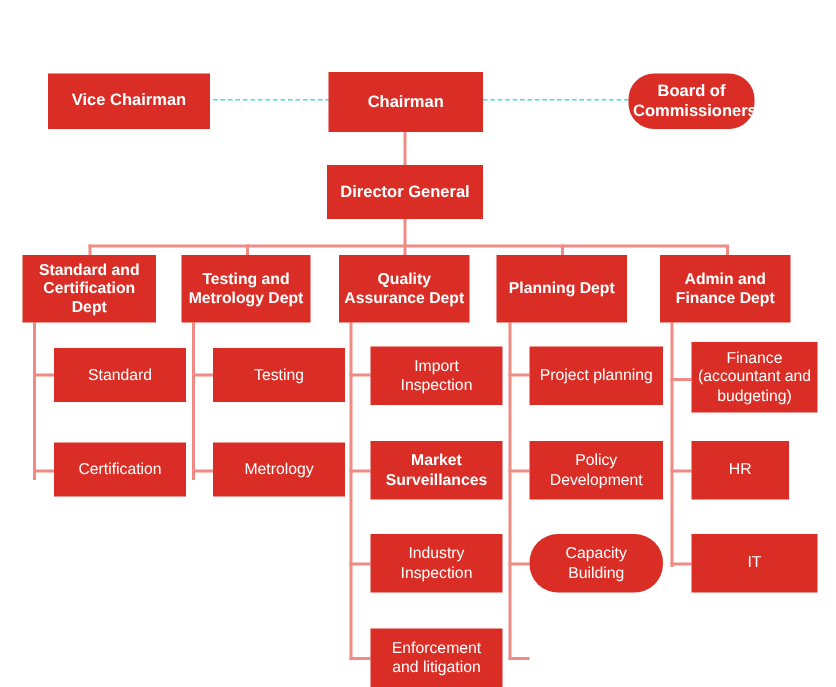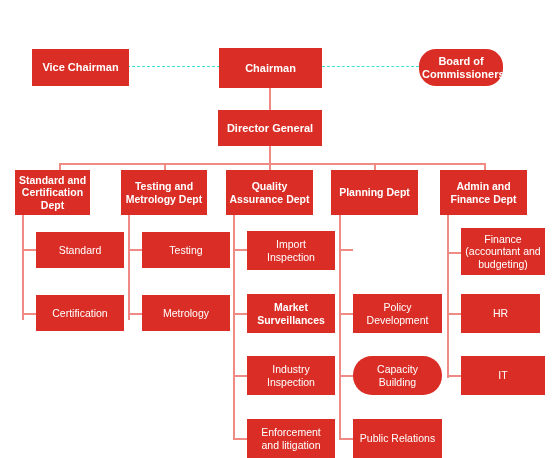"Vice Chairman" div.box { width: 97px -> 108px }
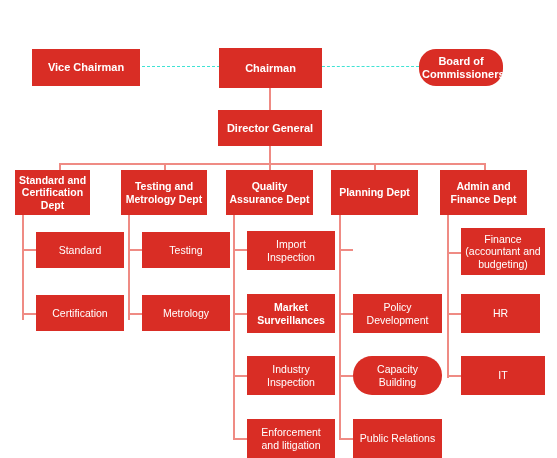"Standard and" div.box { width: 75px -> 89px }
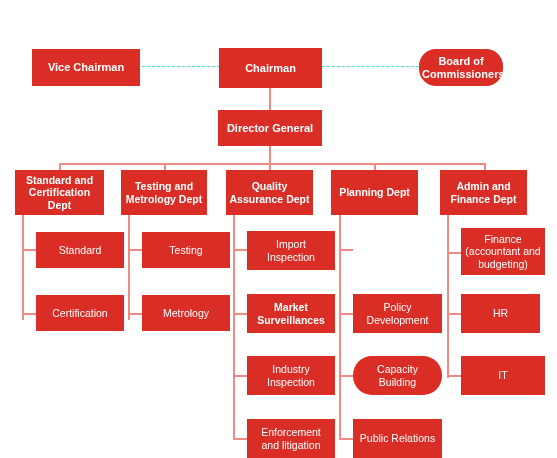"Project planning" div.box { html: none -> <div> <span>Project planning</span> </div> }
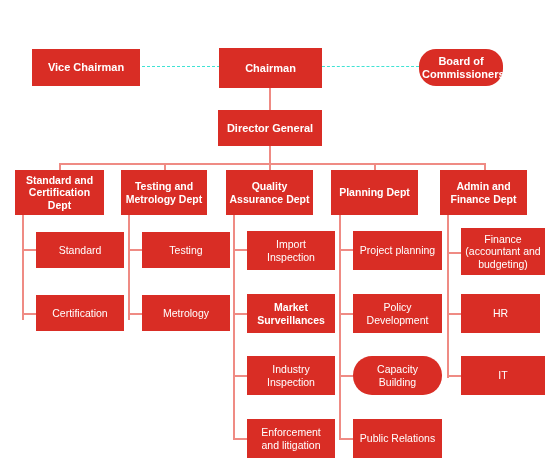"HR" div.box { width: 79px -> 65px }
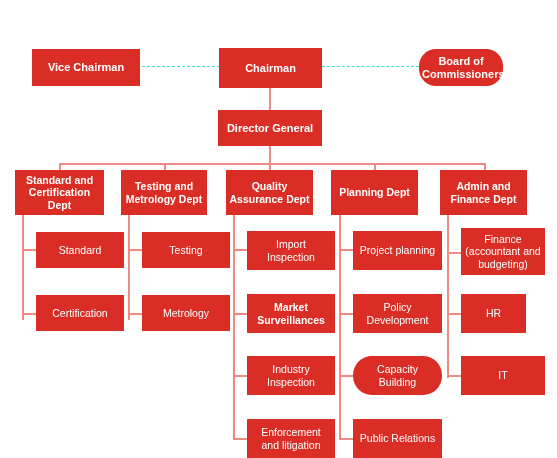"Public Relations" div.box { html: <div> <span>Public Relations</span> </div> -> none }
